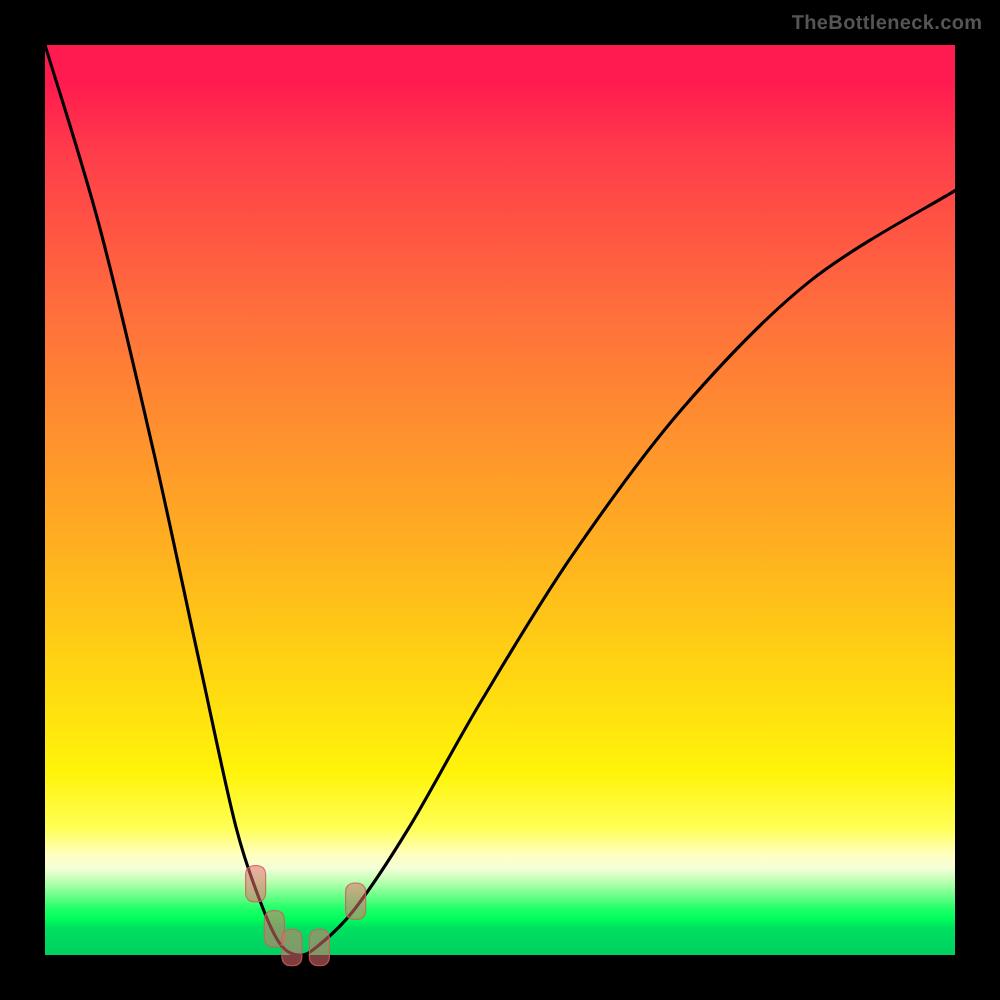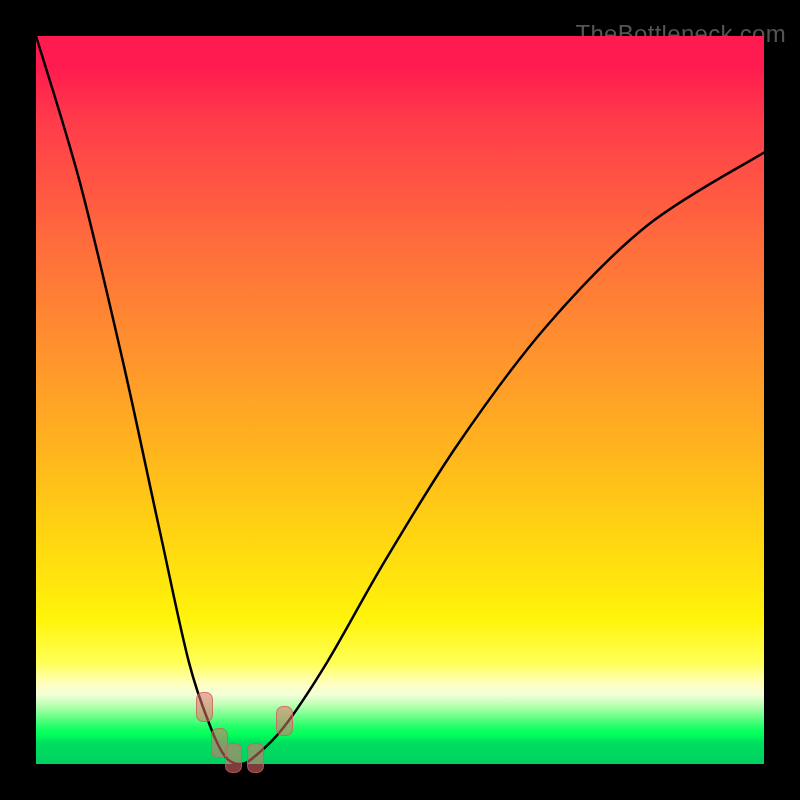"TheBottleneck.com" .watermark { font-size: 24px -> 16px; font-weight: 400 -> 700; top: 20px -> 10px }
